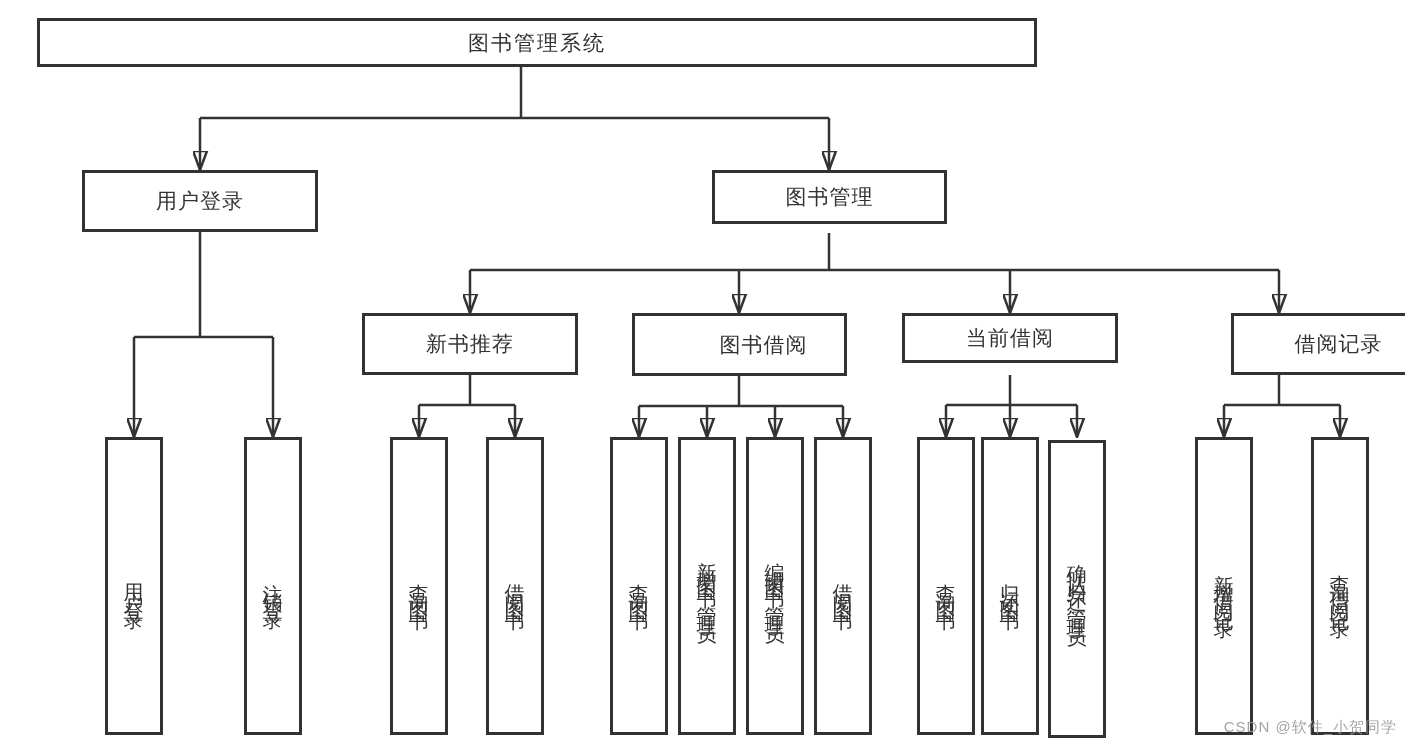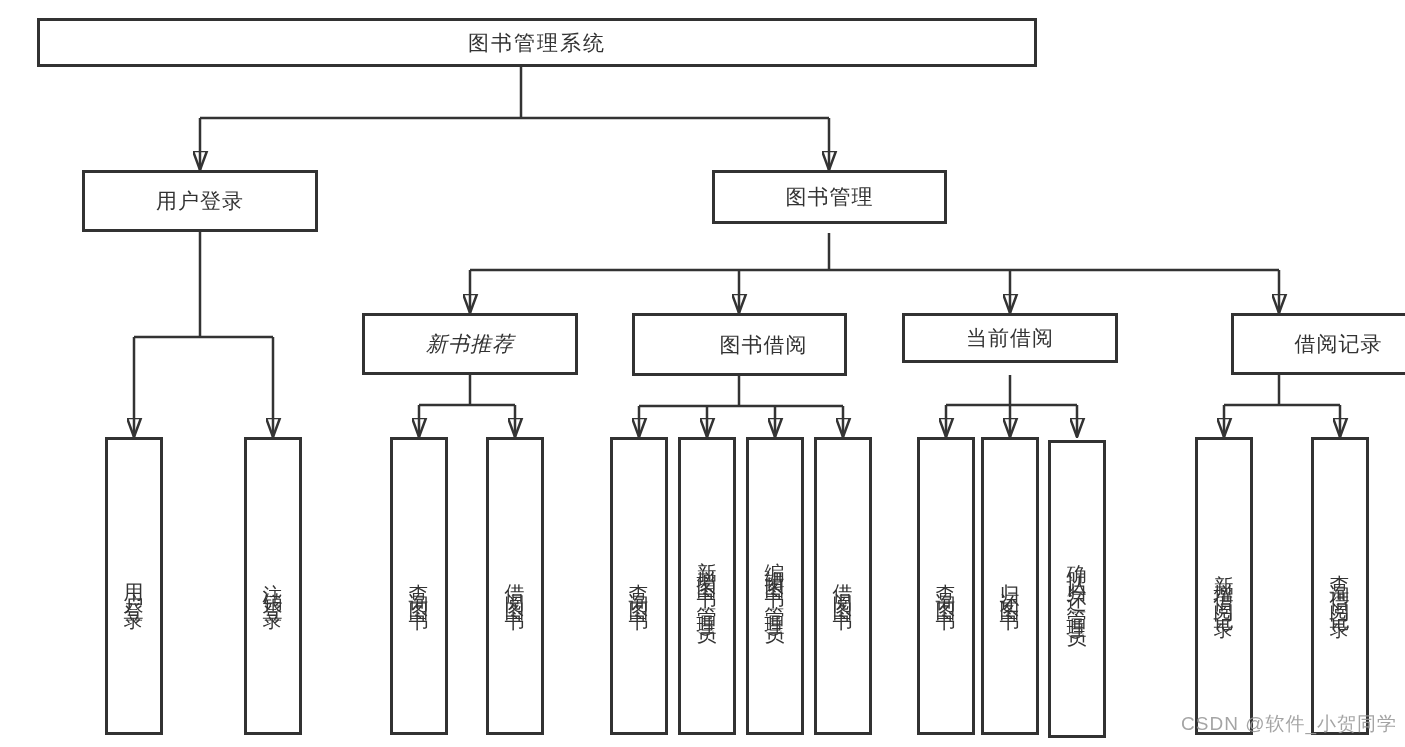"新书推荐" div.node { font-style: italic -> none }
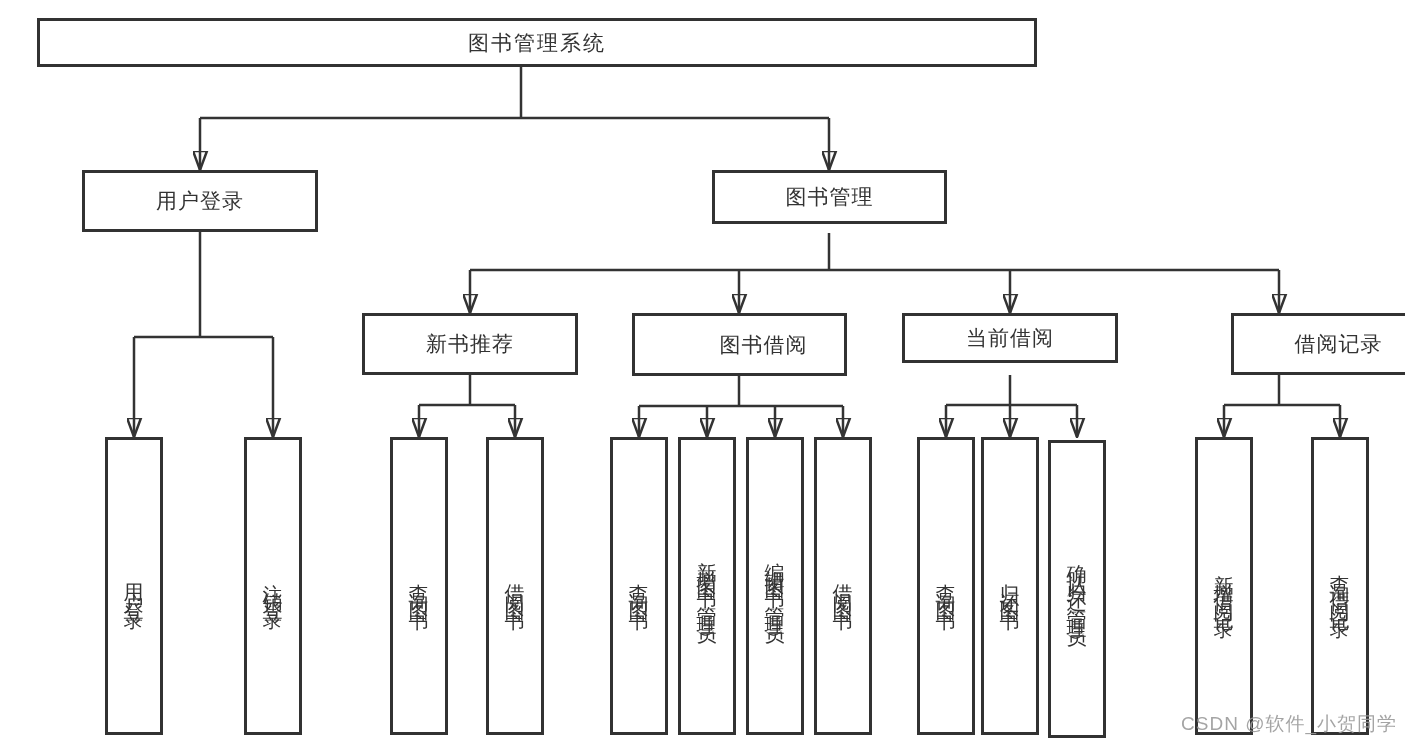"CSDN @软件_小贺同学" .watermark { font-size: 19px -> 15px }
